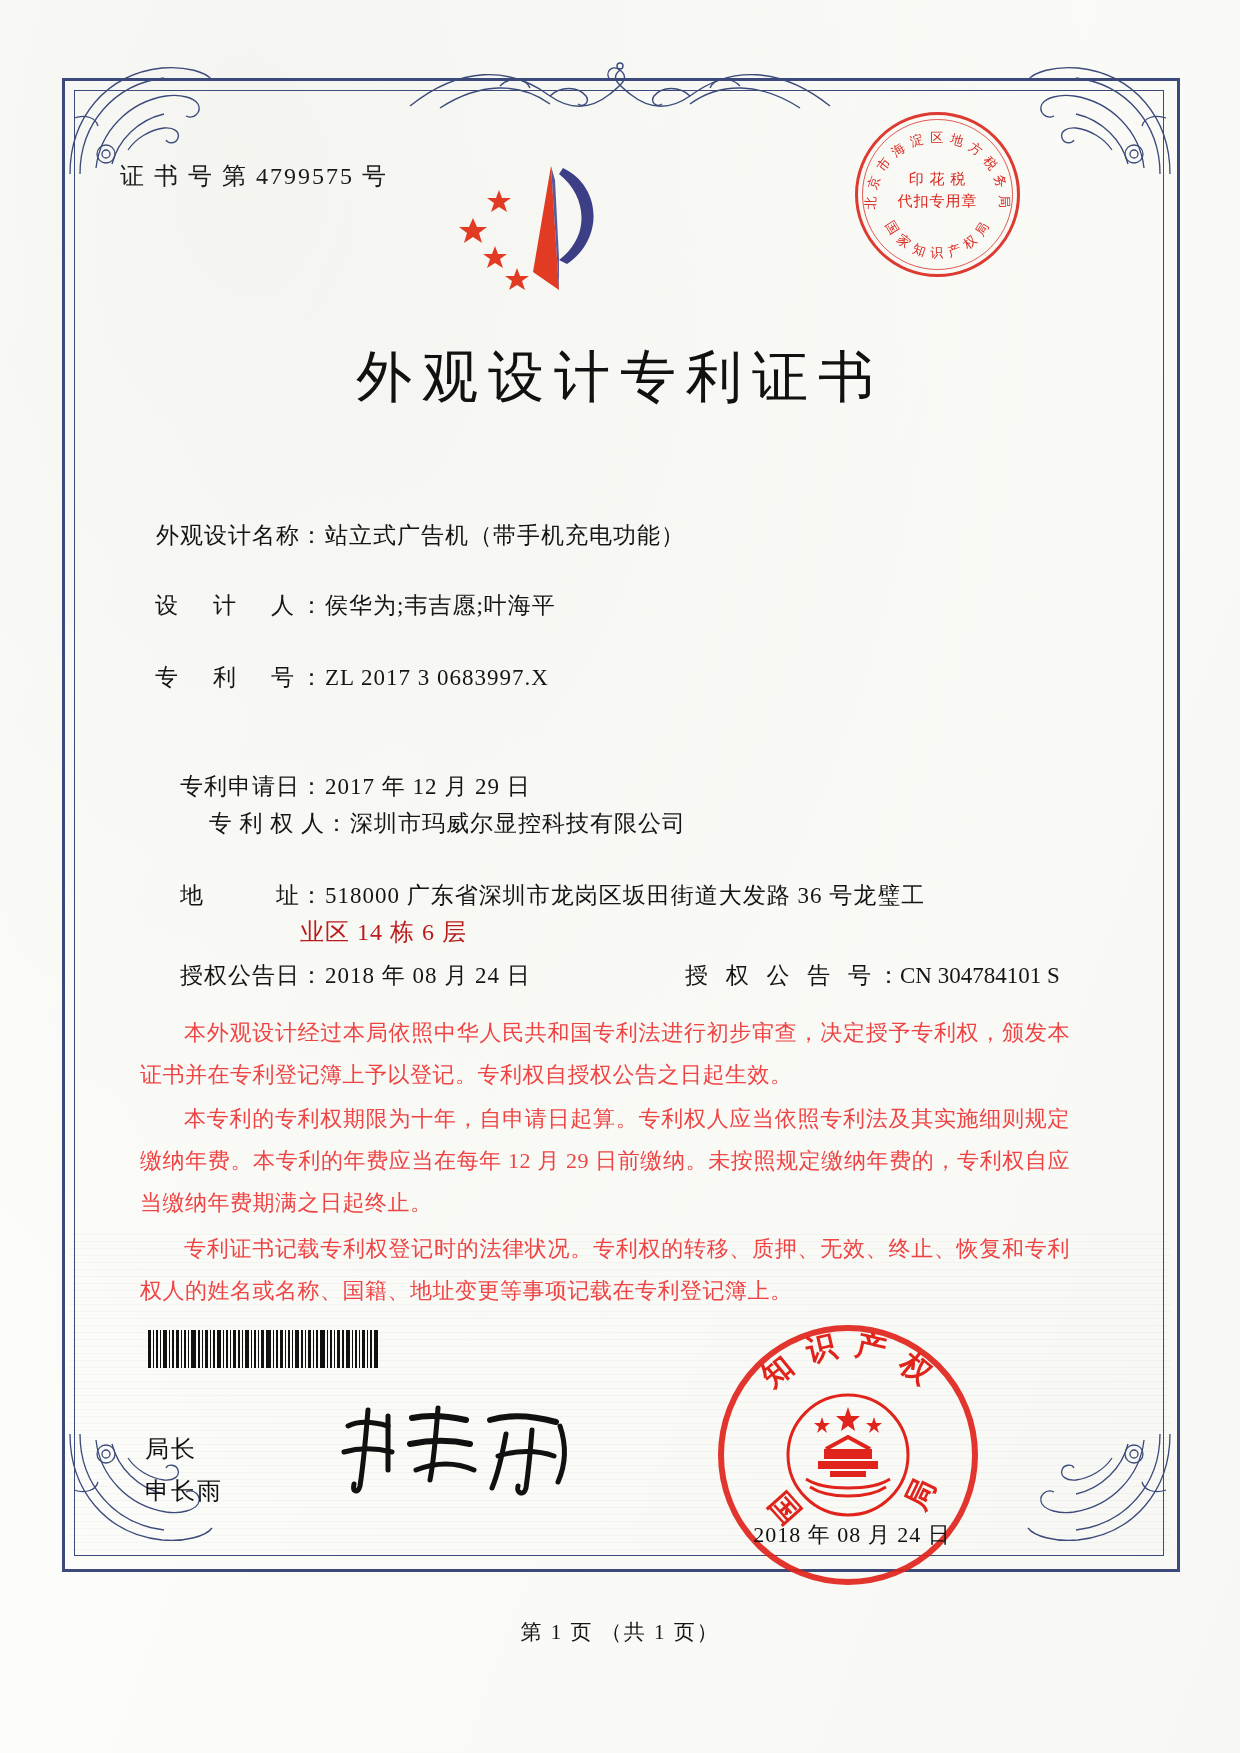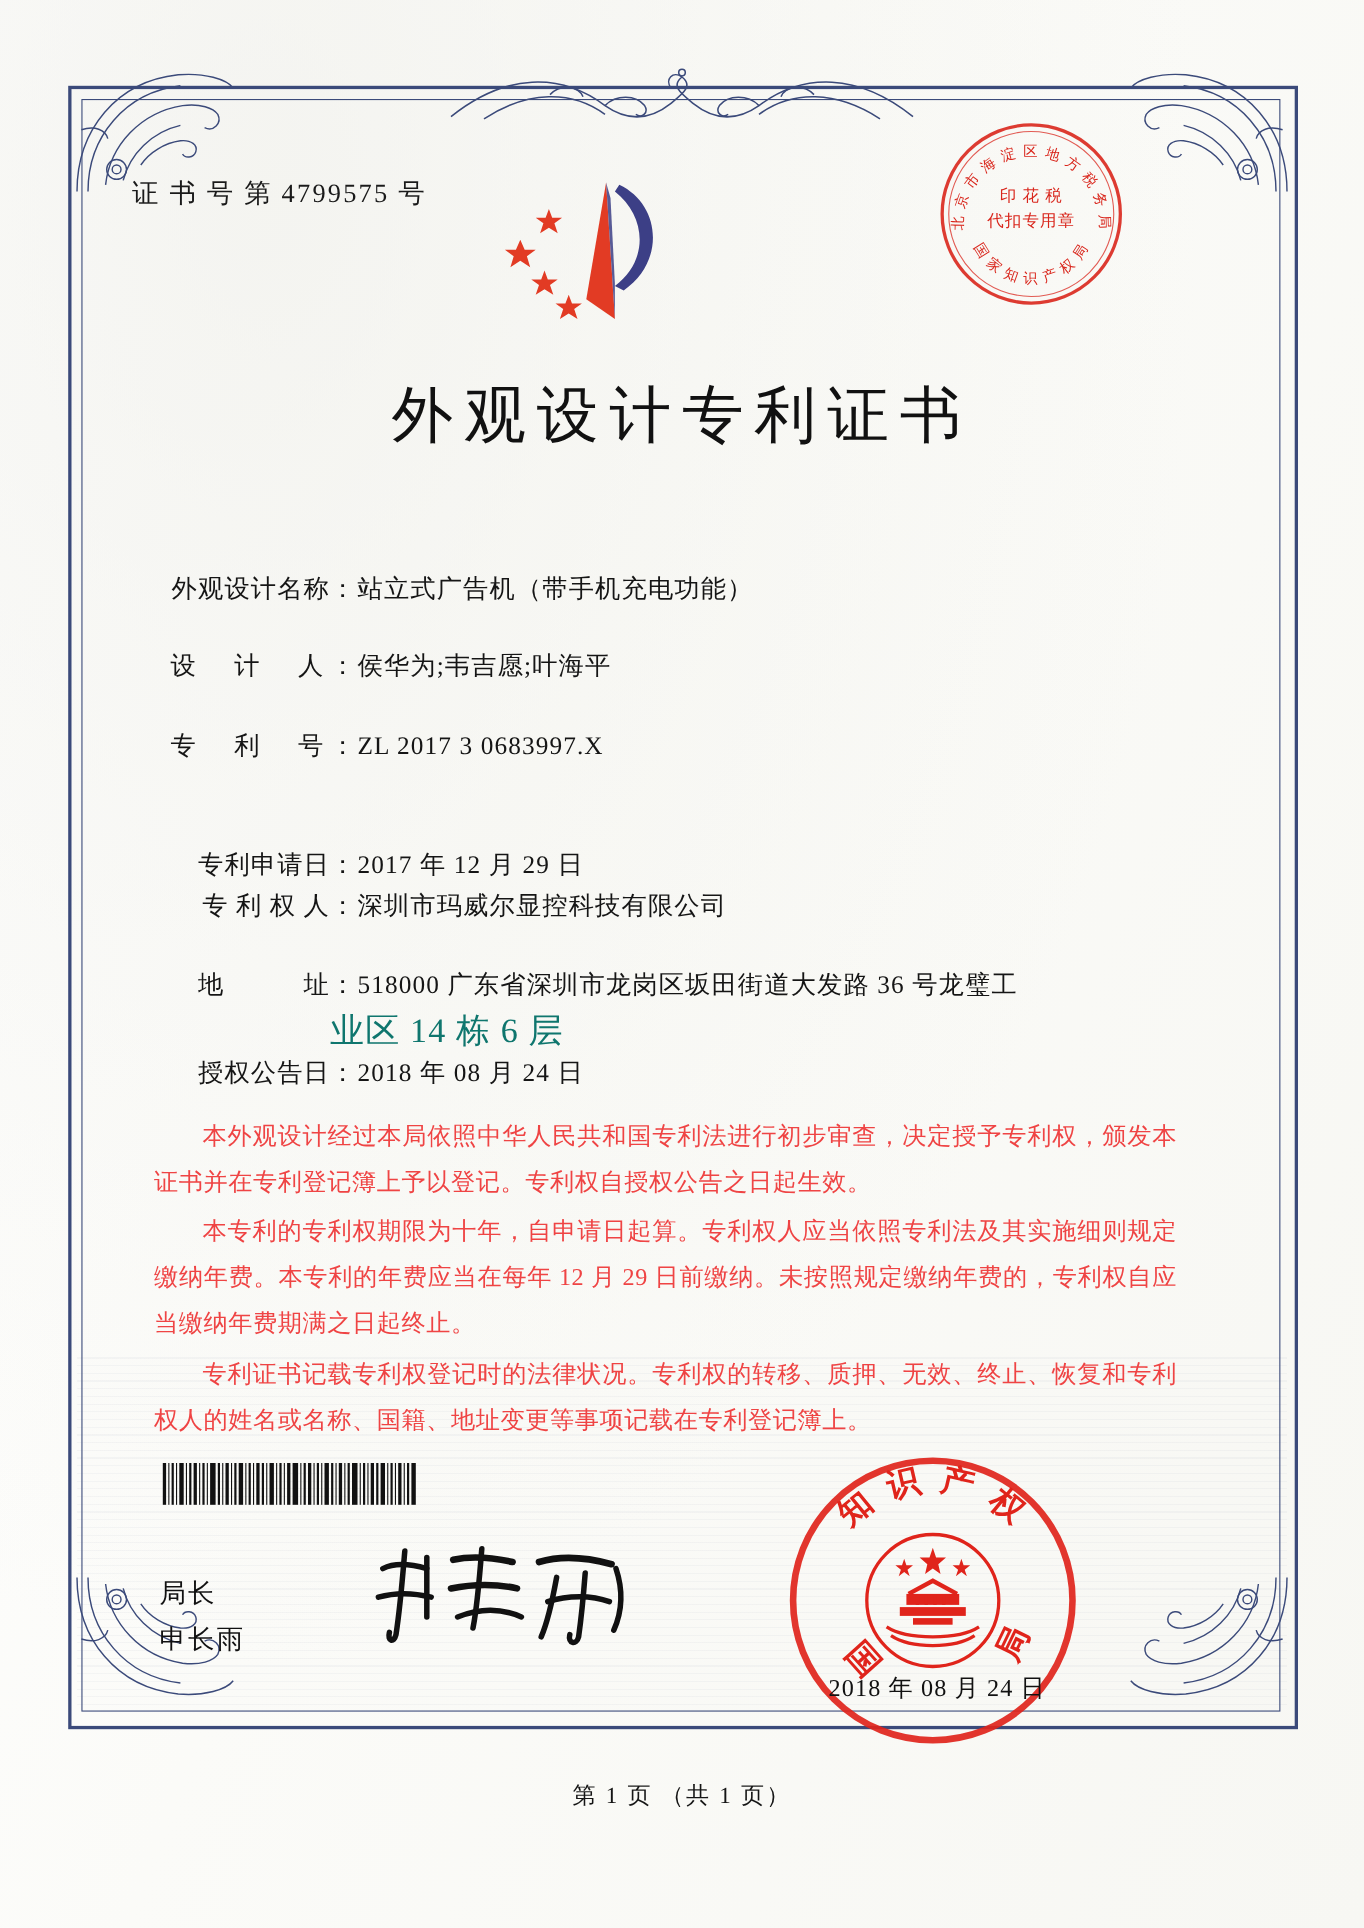"专 利 权 人：深圳市玛威尔显控科技有限公司" #row-owner { margin-left: none -> 25px }
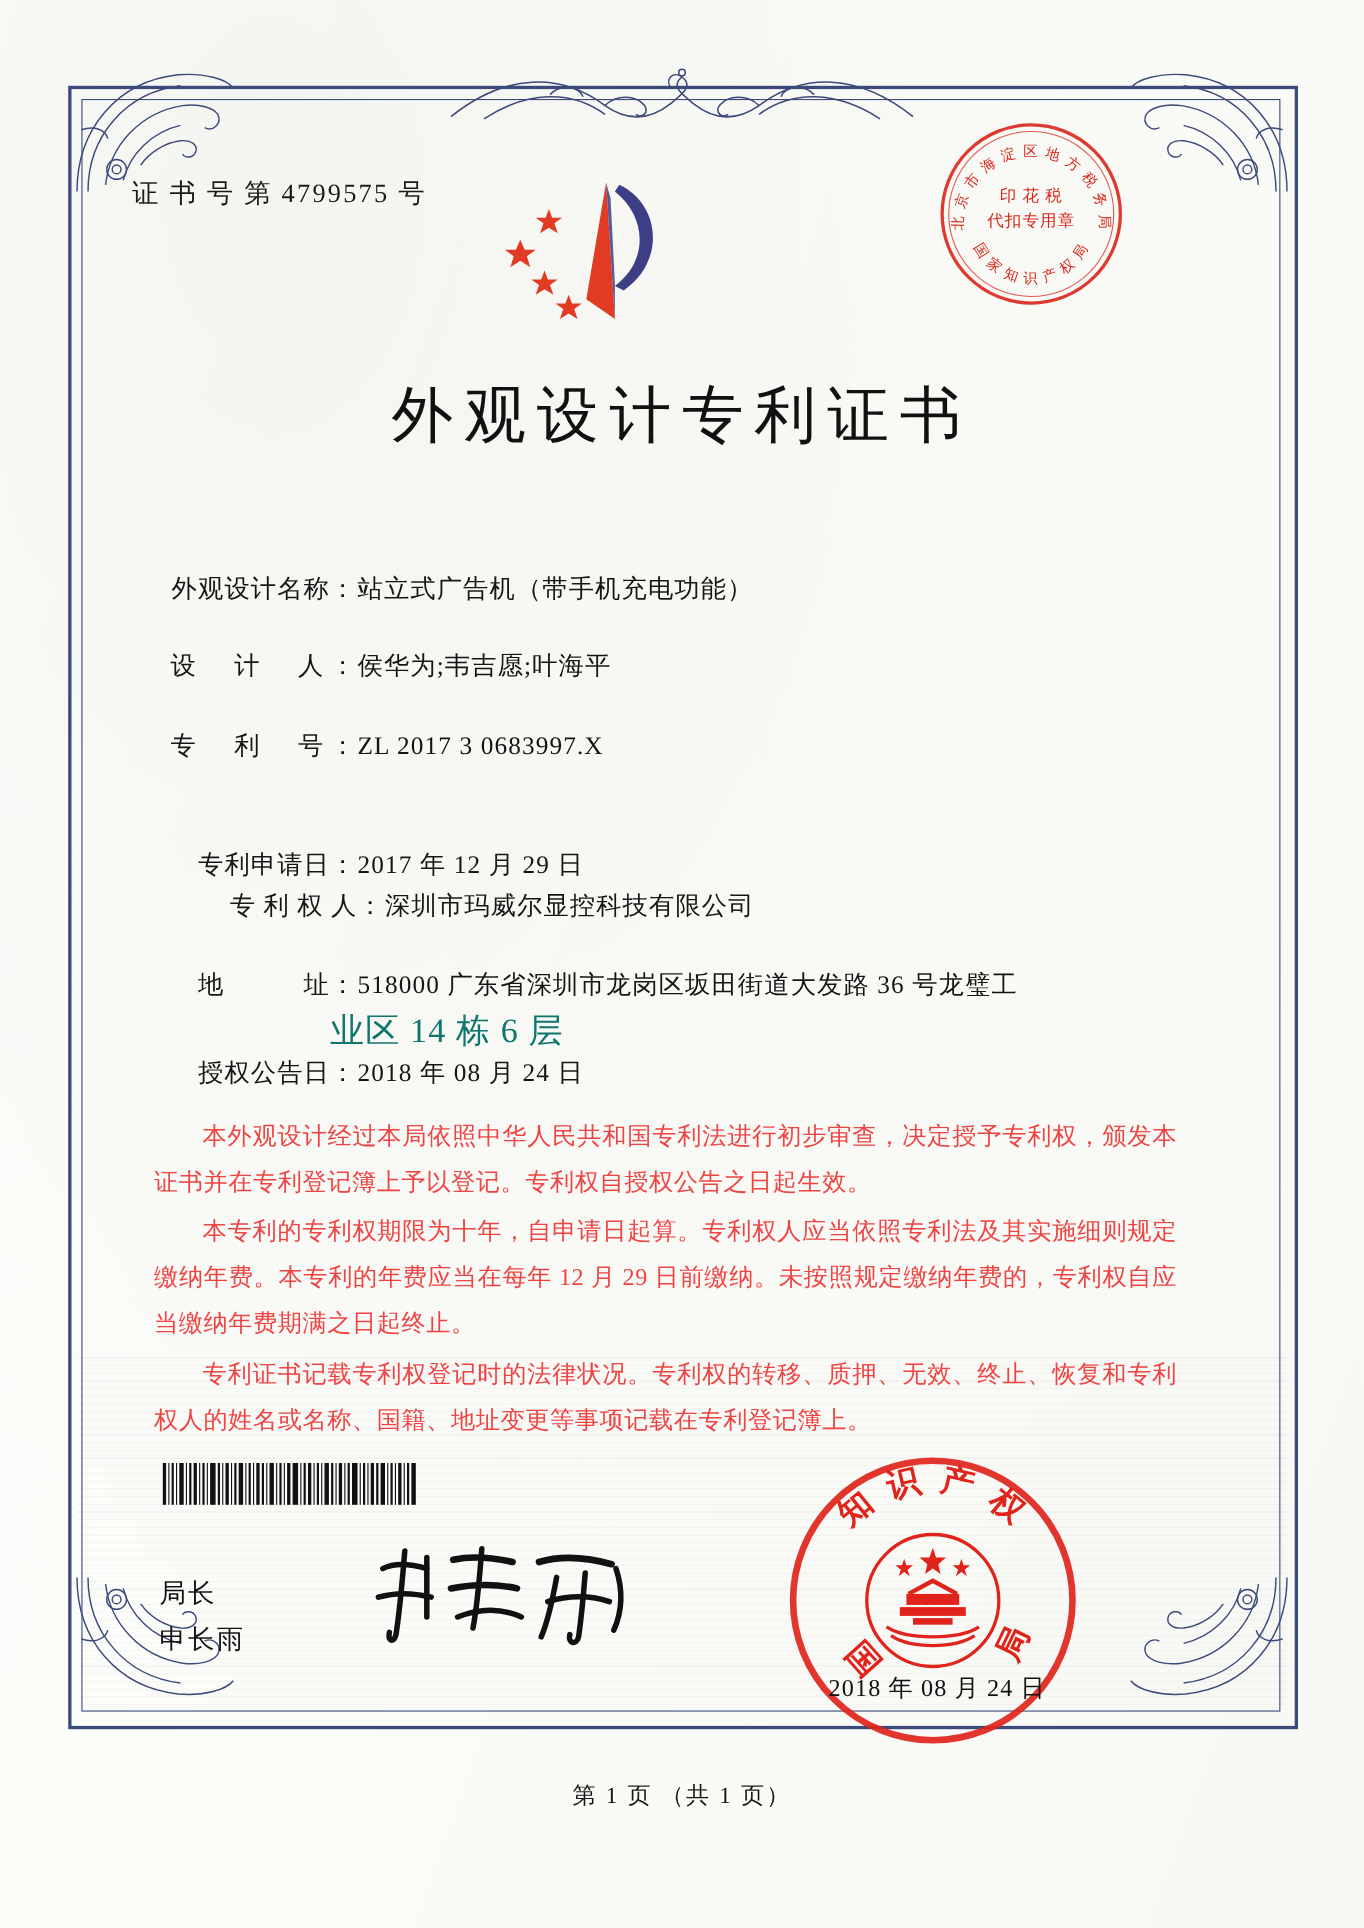"业区 14 栋 6 层" #addr-line2 { color: #0f766e -> #b91c1c; font-size: 31px -> 24px }
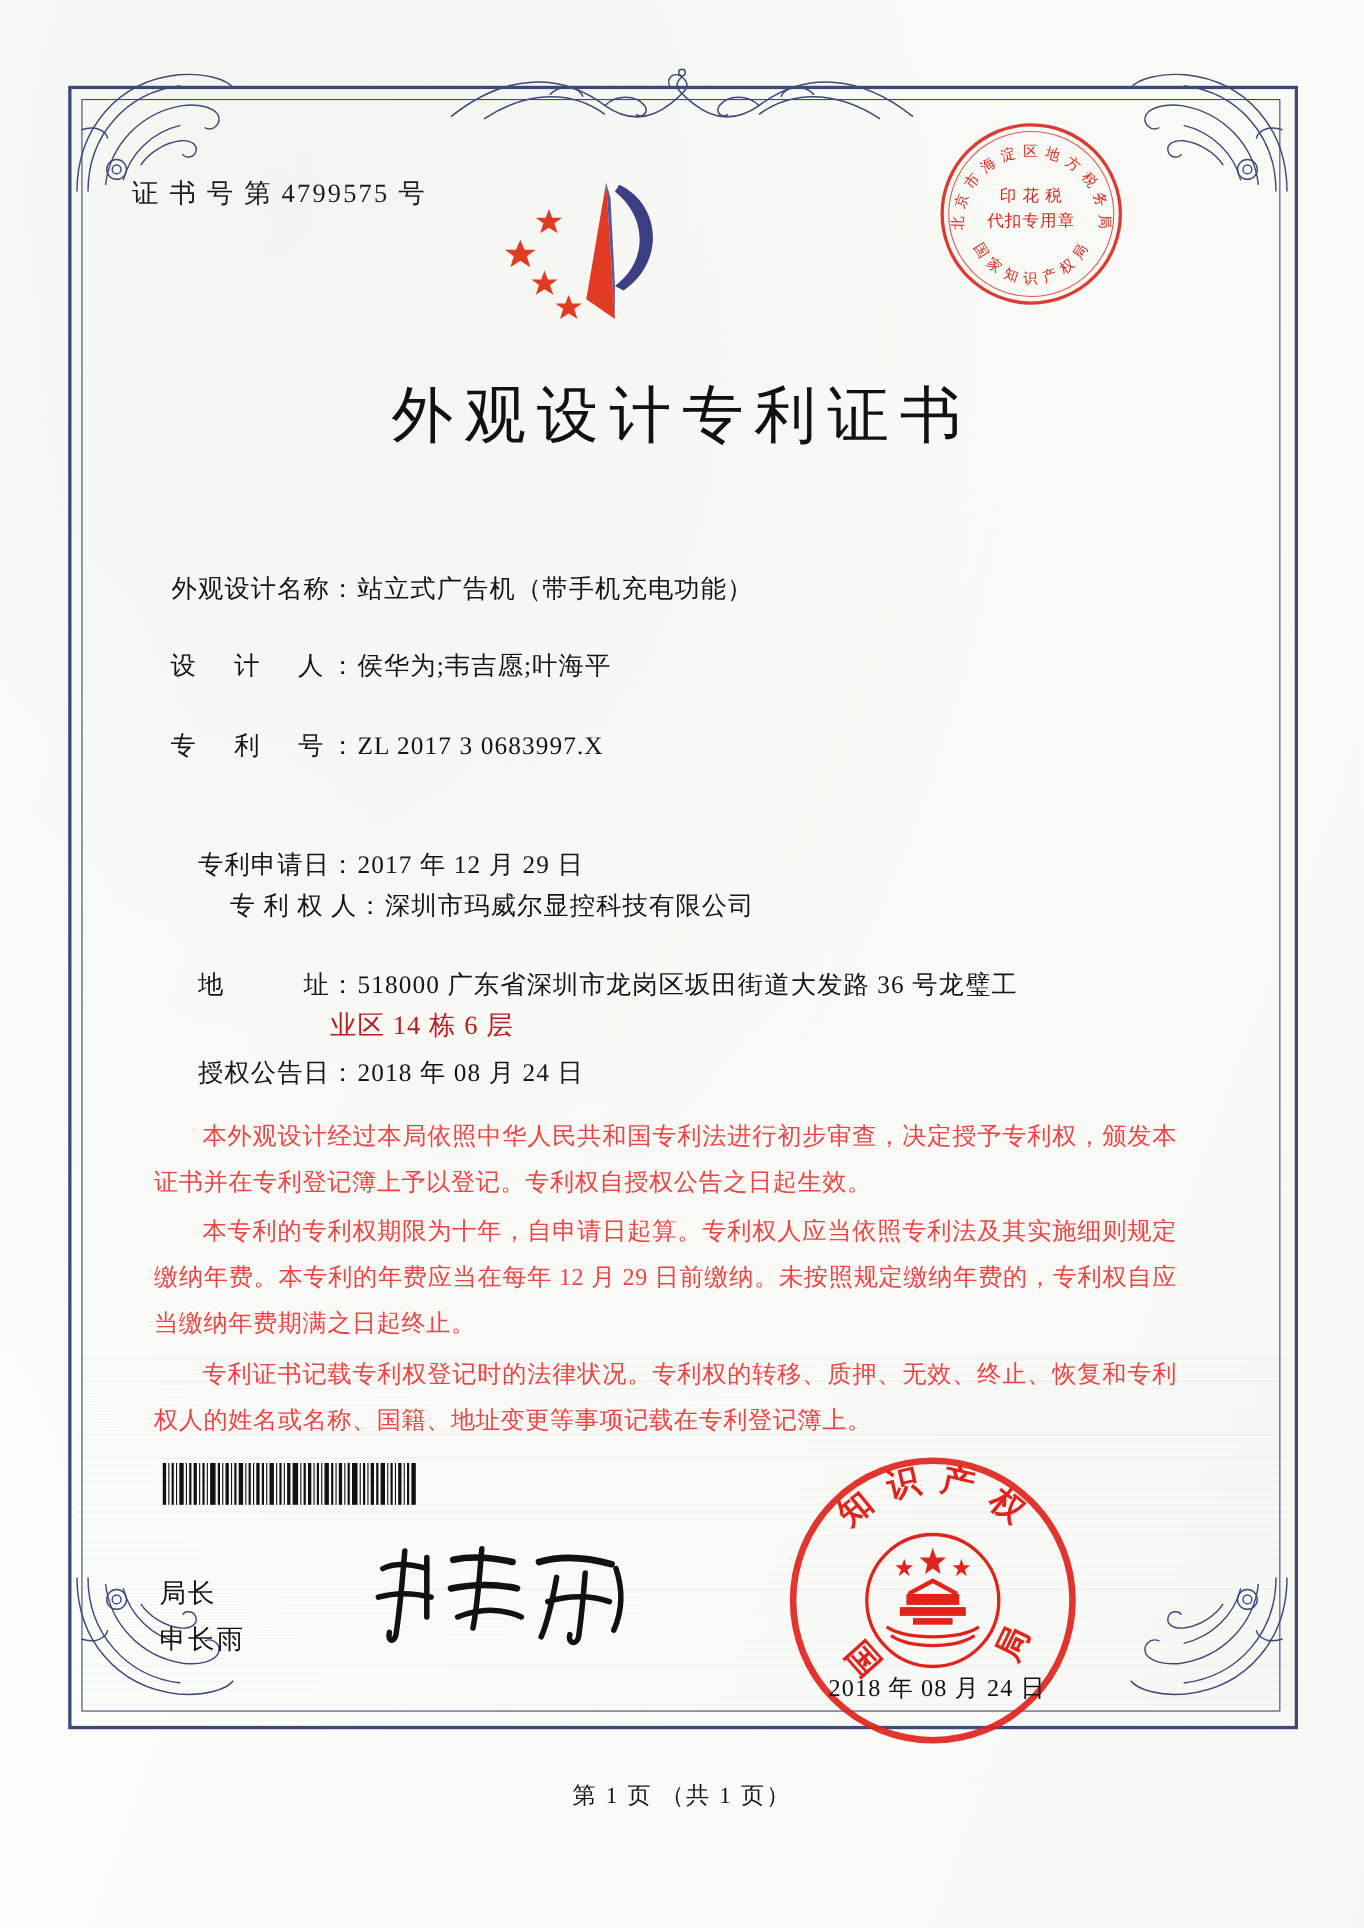"授 权 公 告 号：CN" div { html: none -> <div> <span>授 权 公 告 号</span><span>：</span><span>CN 304784101 S</span> </div> }
